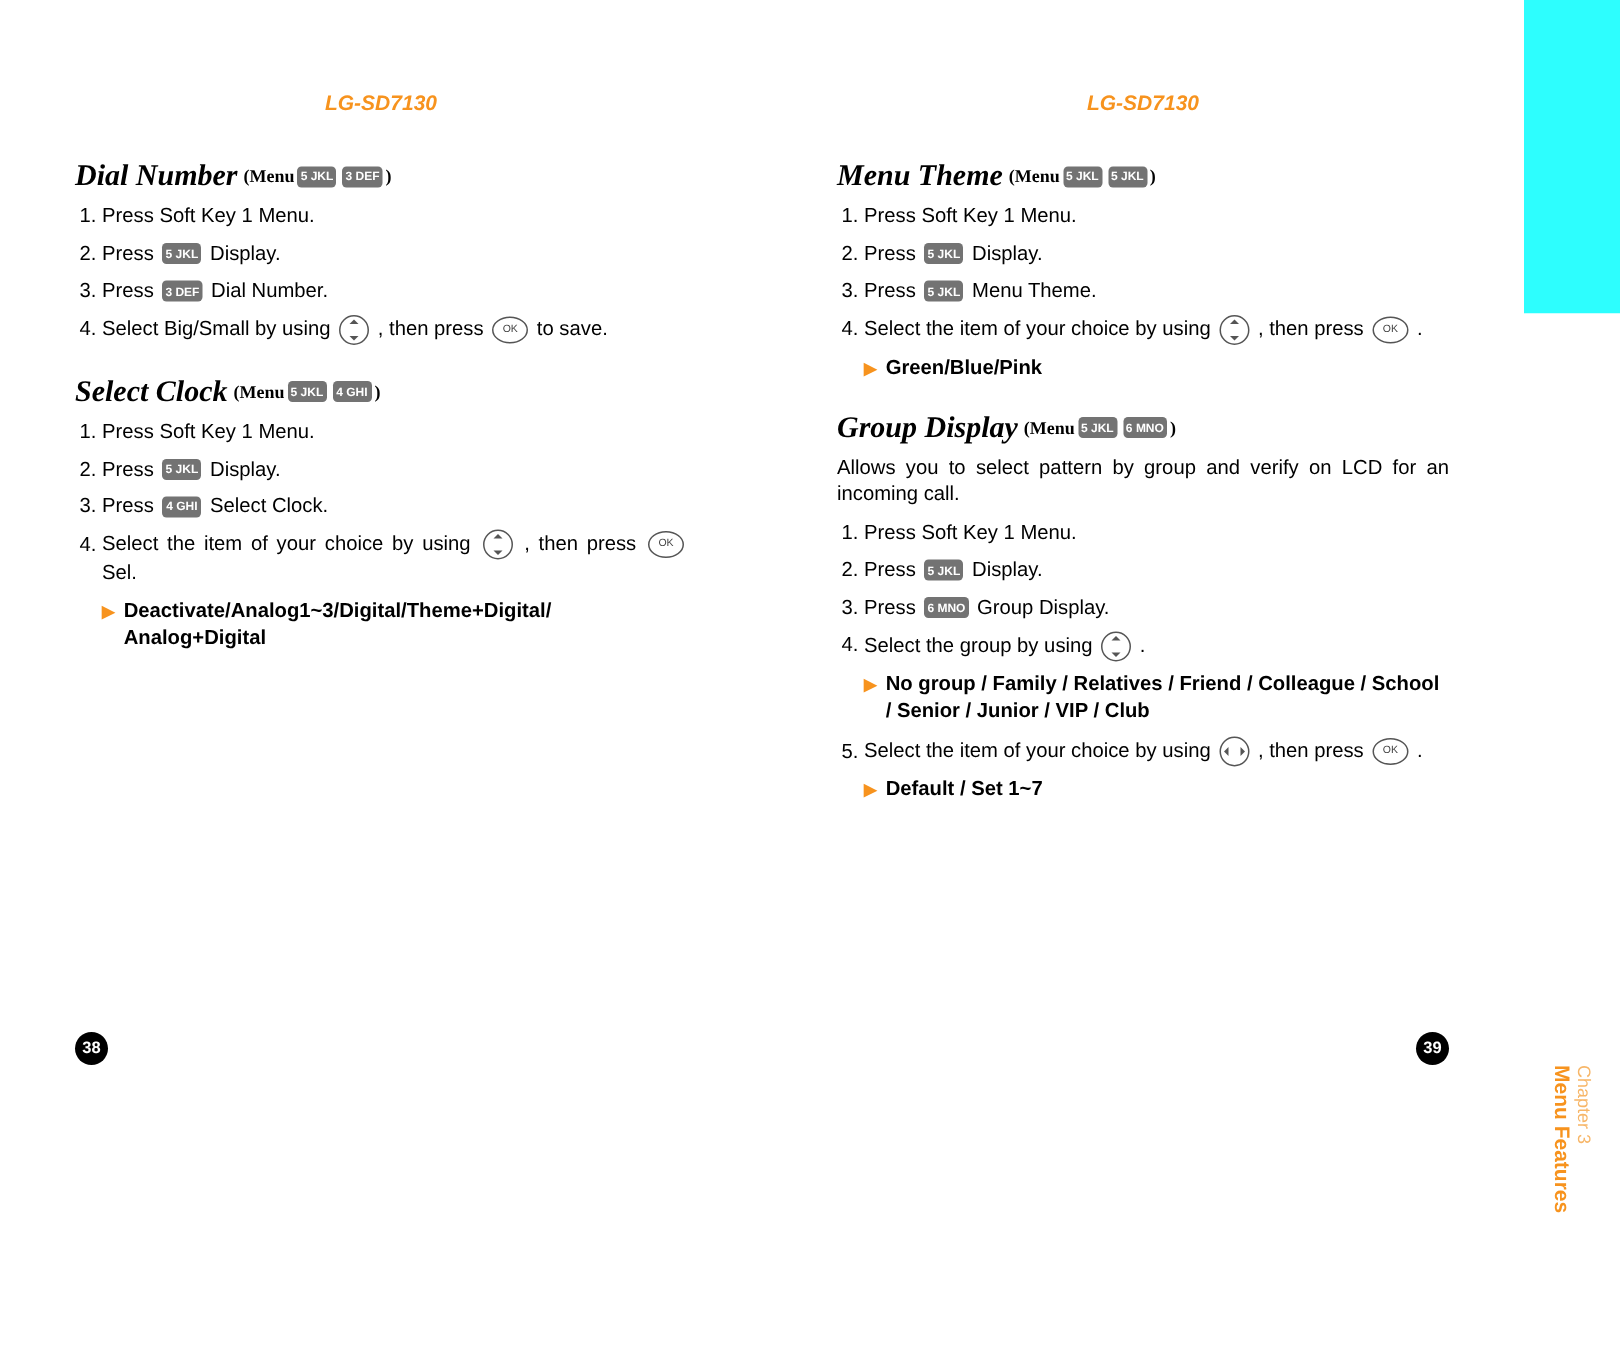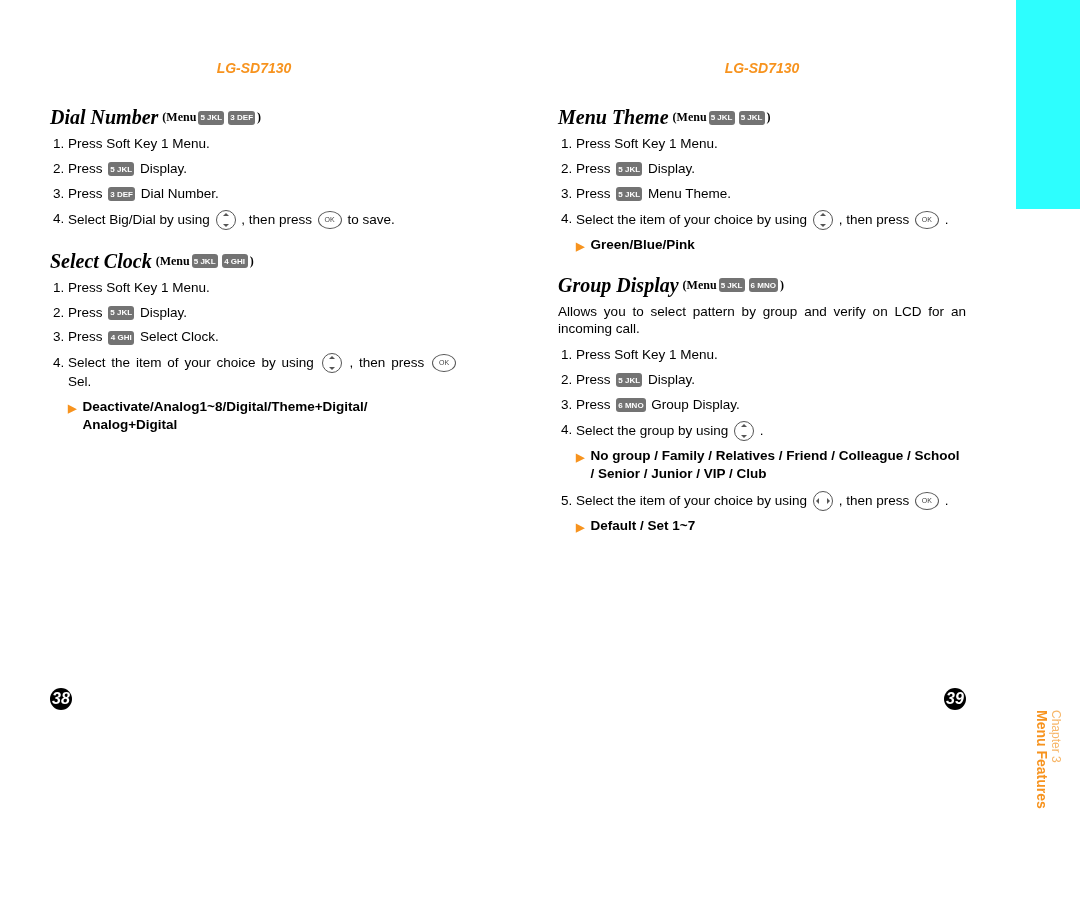"Big/Dial" b { text: Big/Dial -> Big/Small }
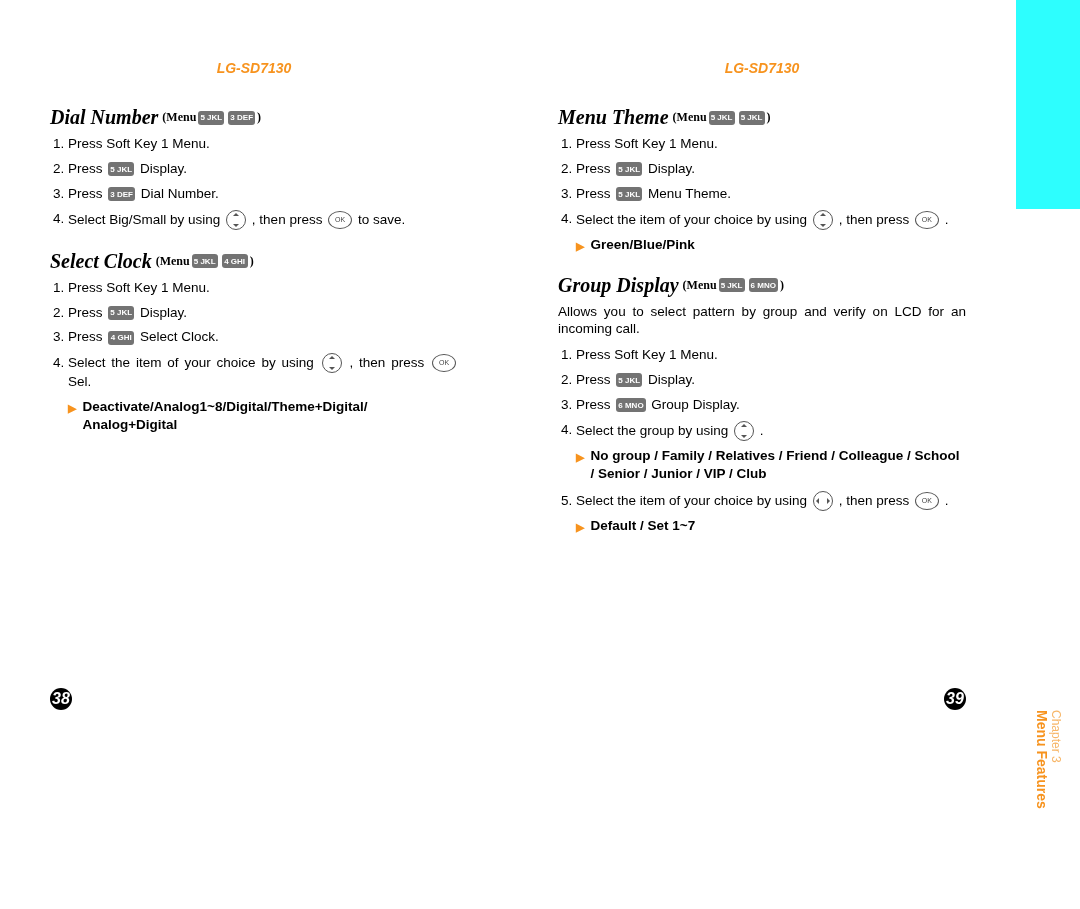"Deactivate/Analog1~8/Digital/Theme+Digit" span { text: 8/Digital/Theme+Digital/ -> 3/Digital/Theme+Digital/ }
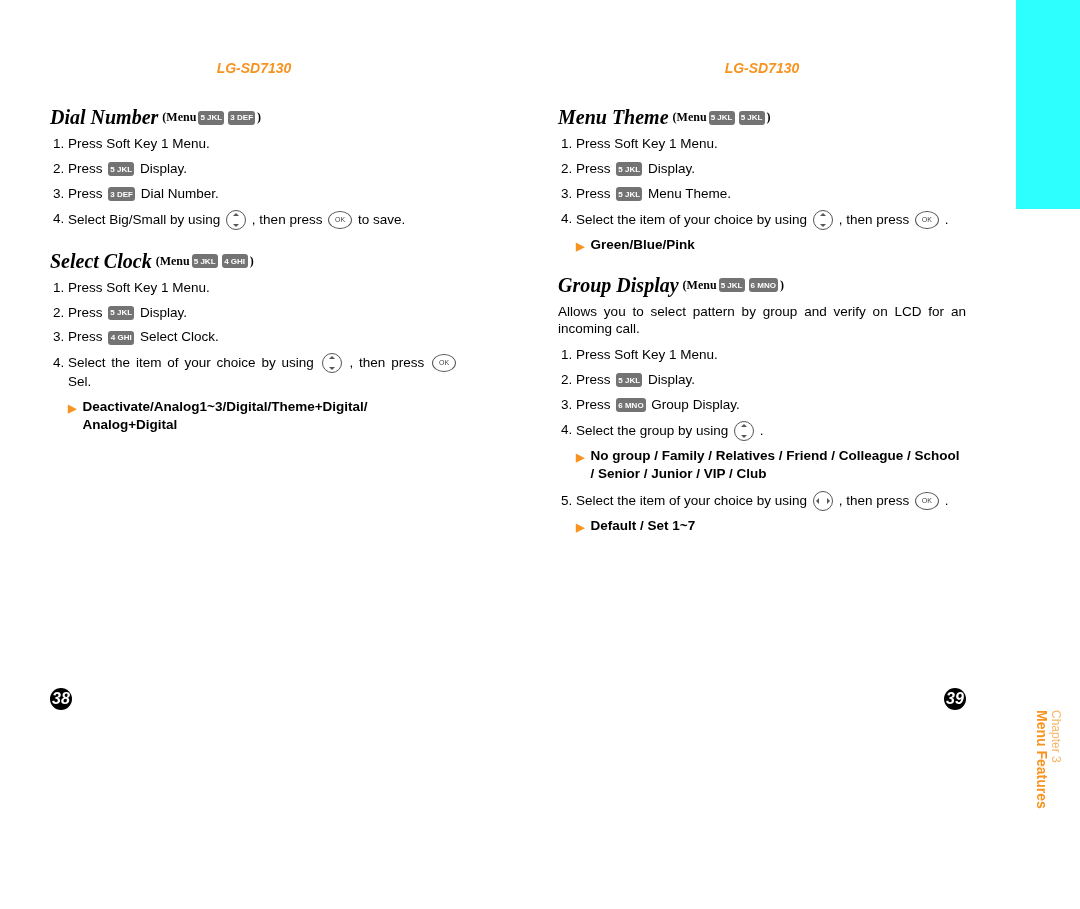"38" .page-num { font-size: 16px -> 11px; font-style: italic -> none }
